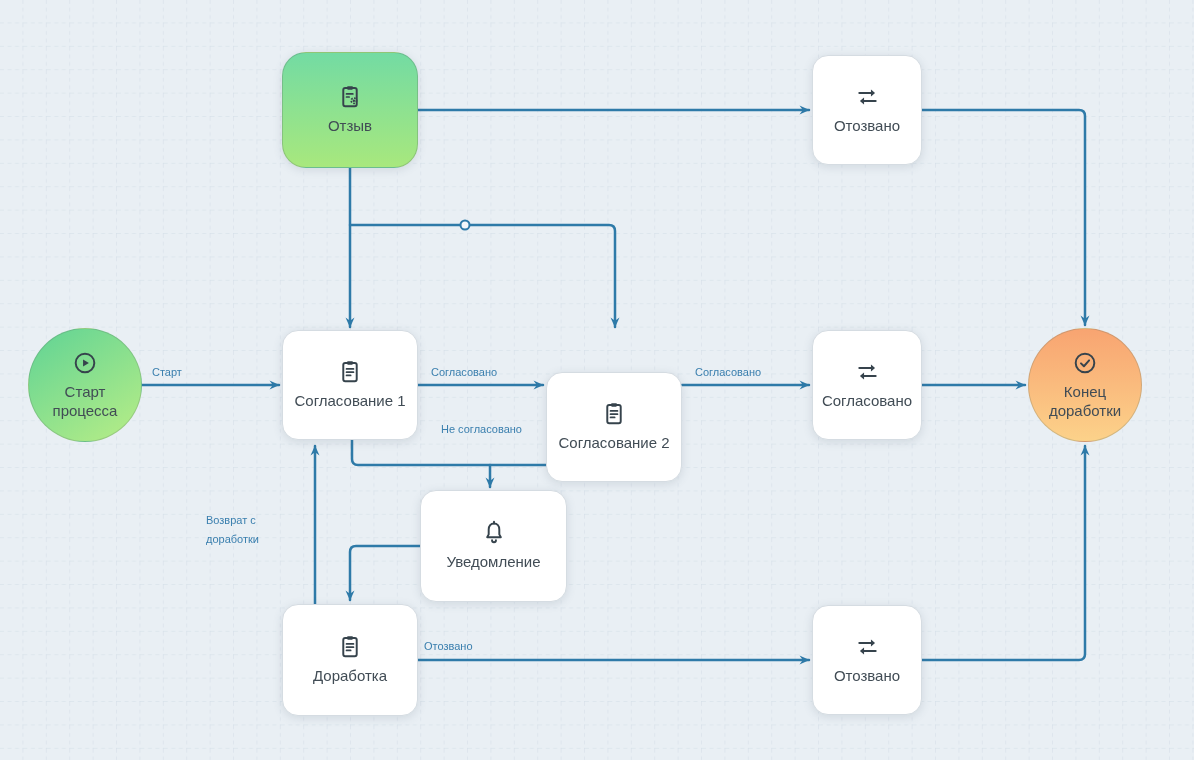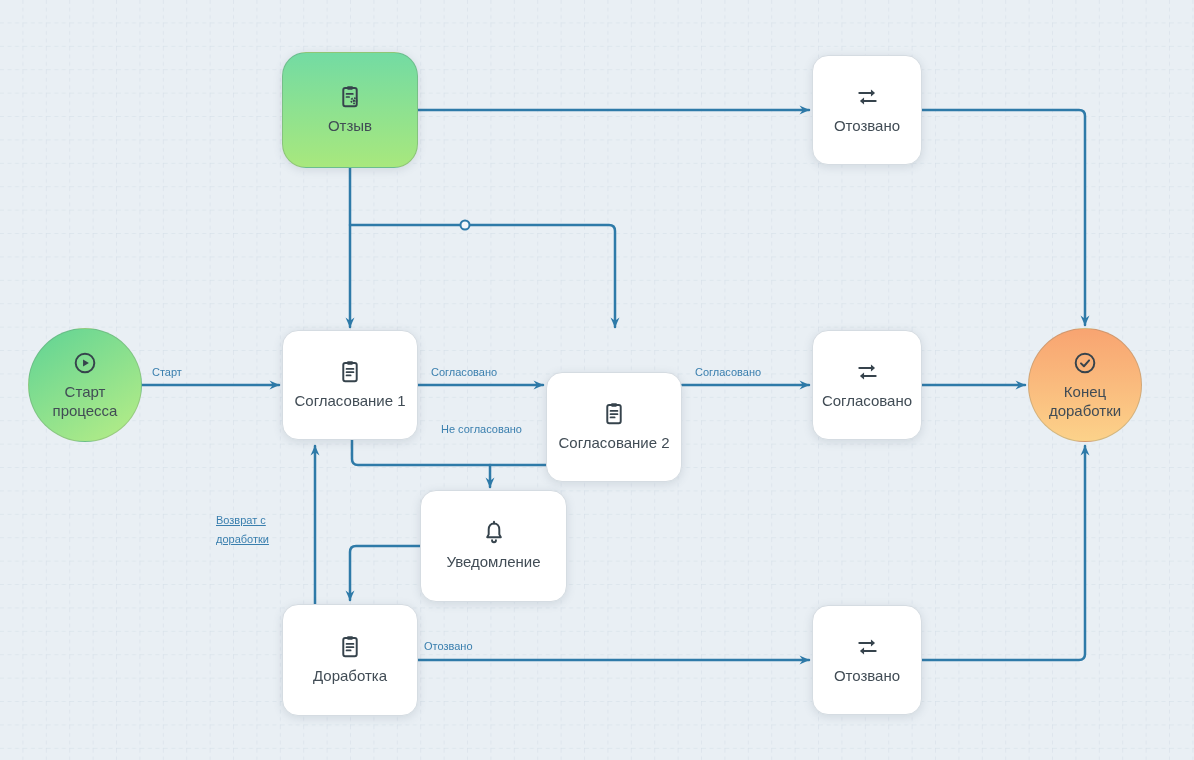"Возврат с доработки" div.edge-label { left: 216px -> 206px; text-decoration: underline -> none }
